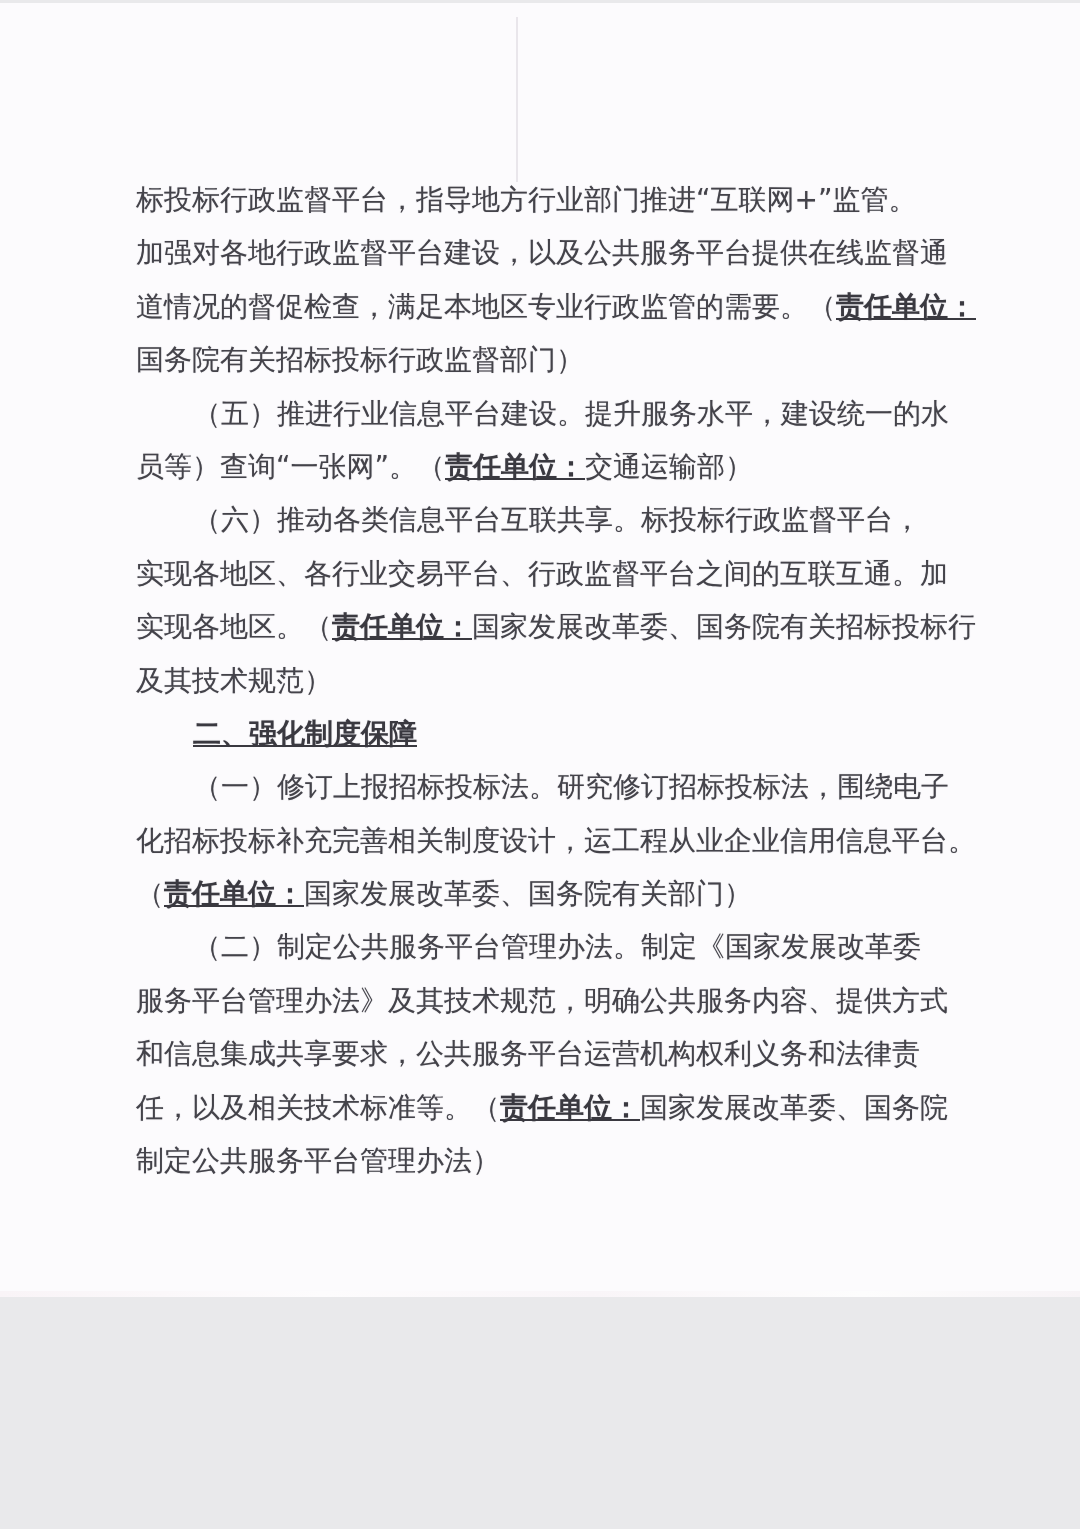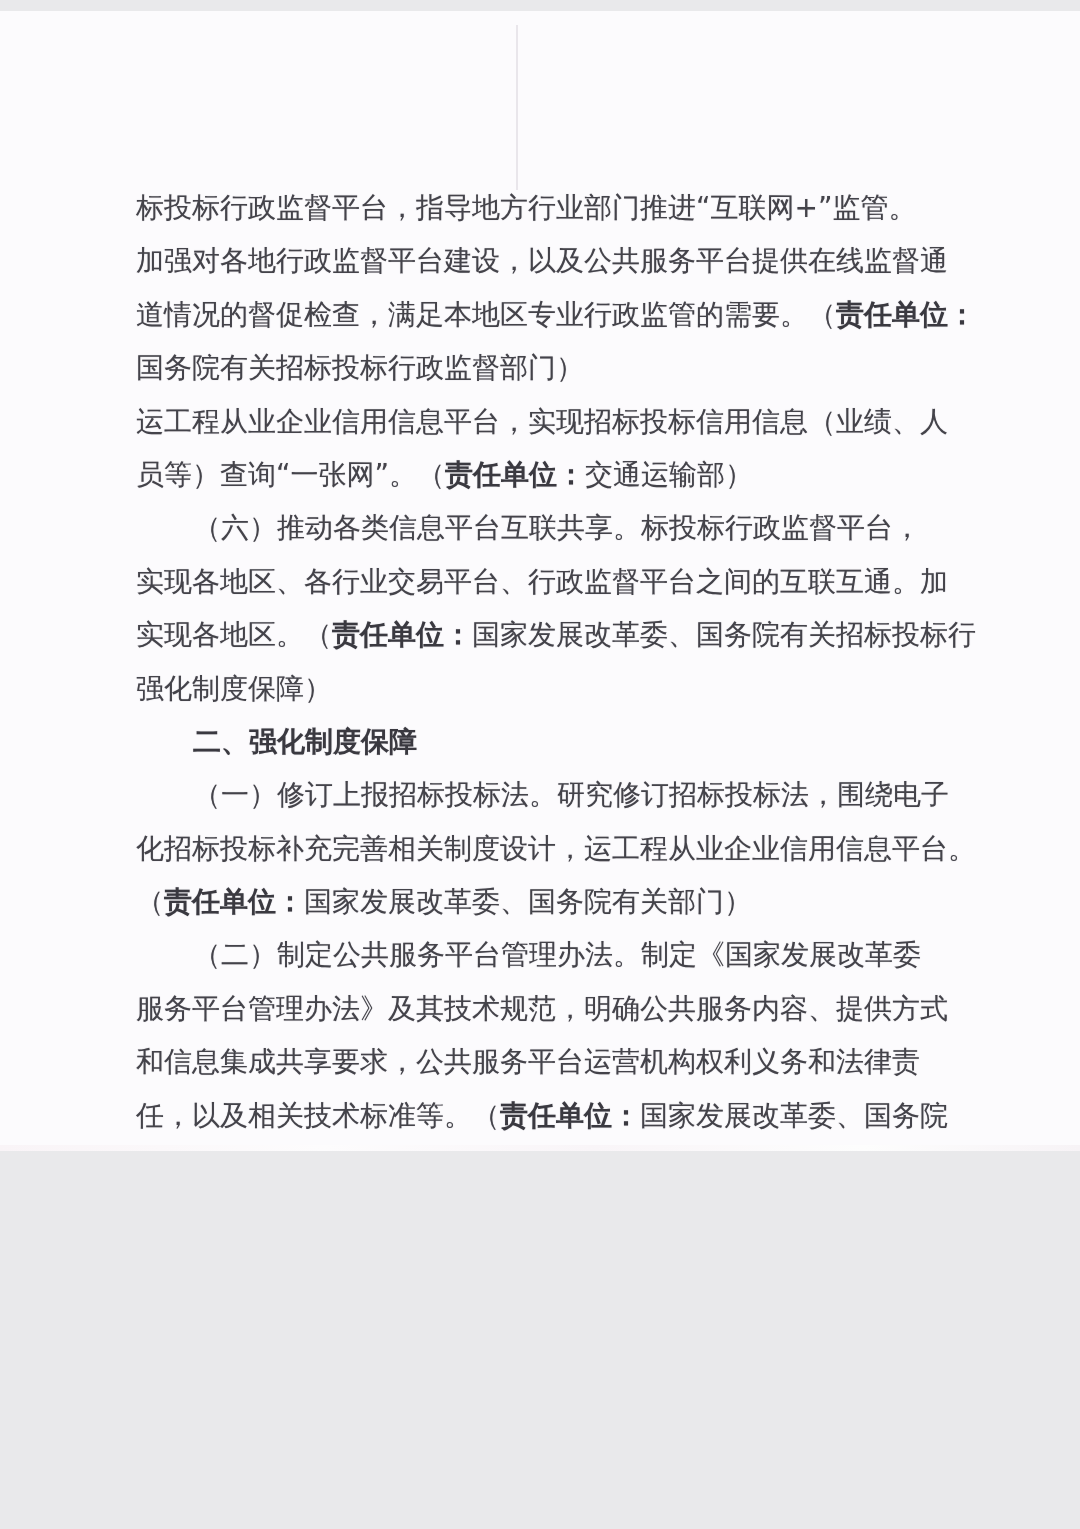"标投标行政监督平台，指导地方行业部门推进“互联网+”监管。" .page { height: 1140px -> 1294px; margin: 11px auto -> 3px auto }
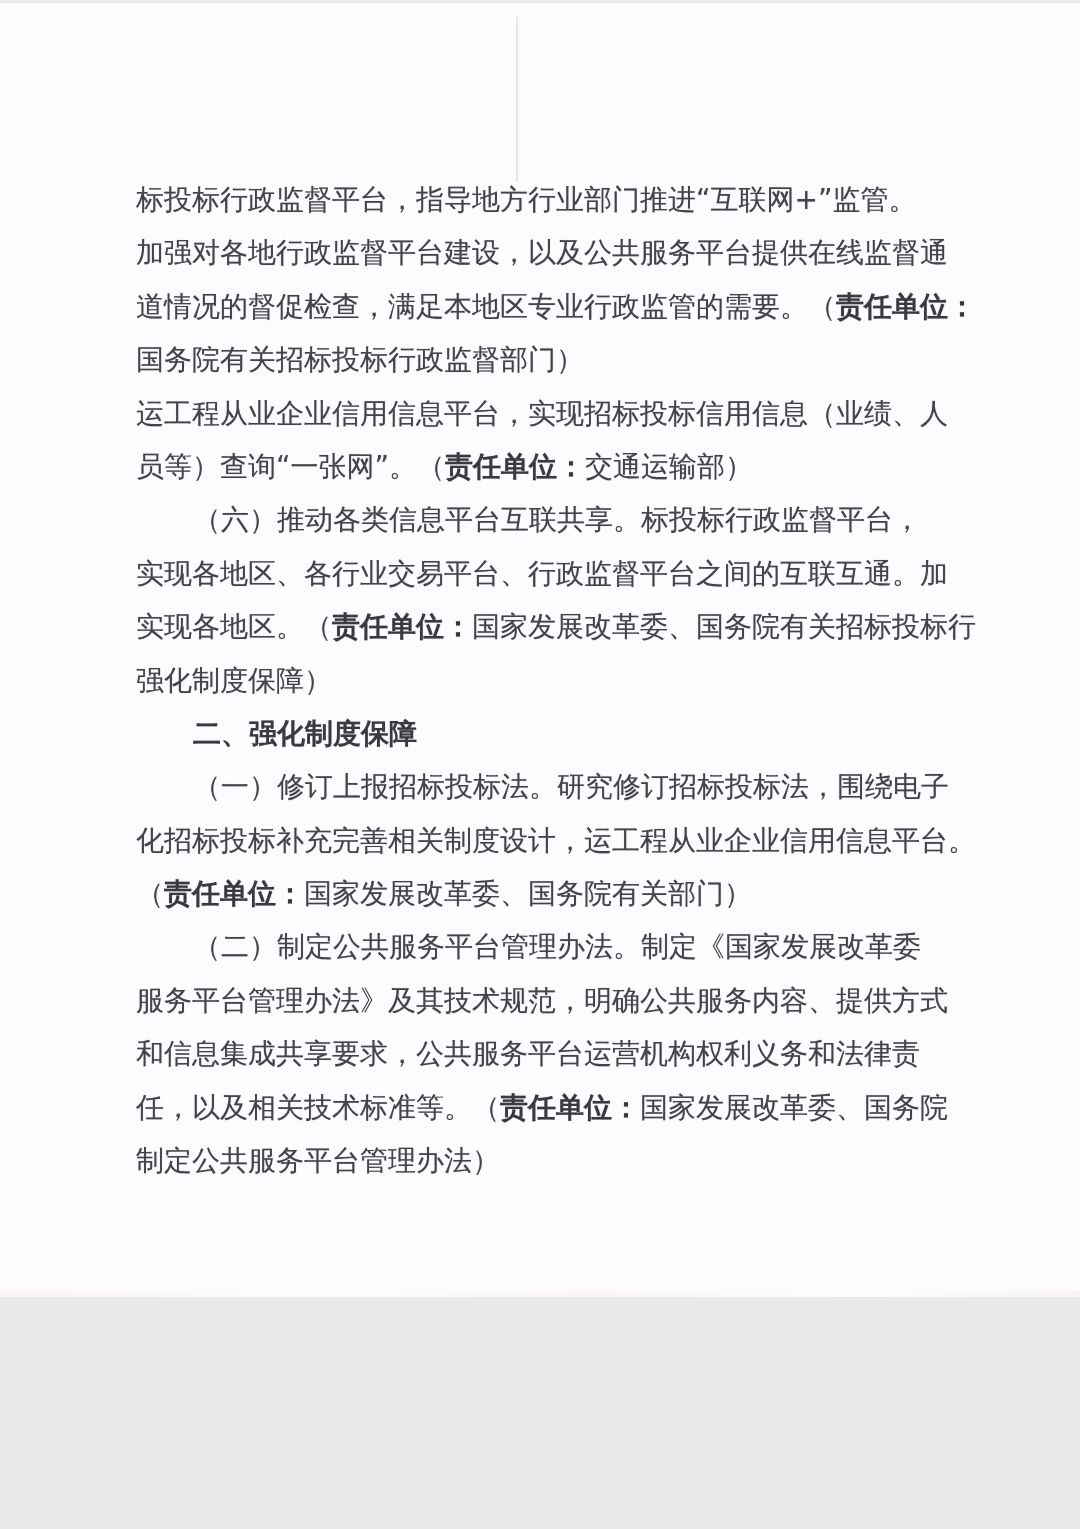"责任单位：" .line .b { text-decoration: none -> underline }
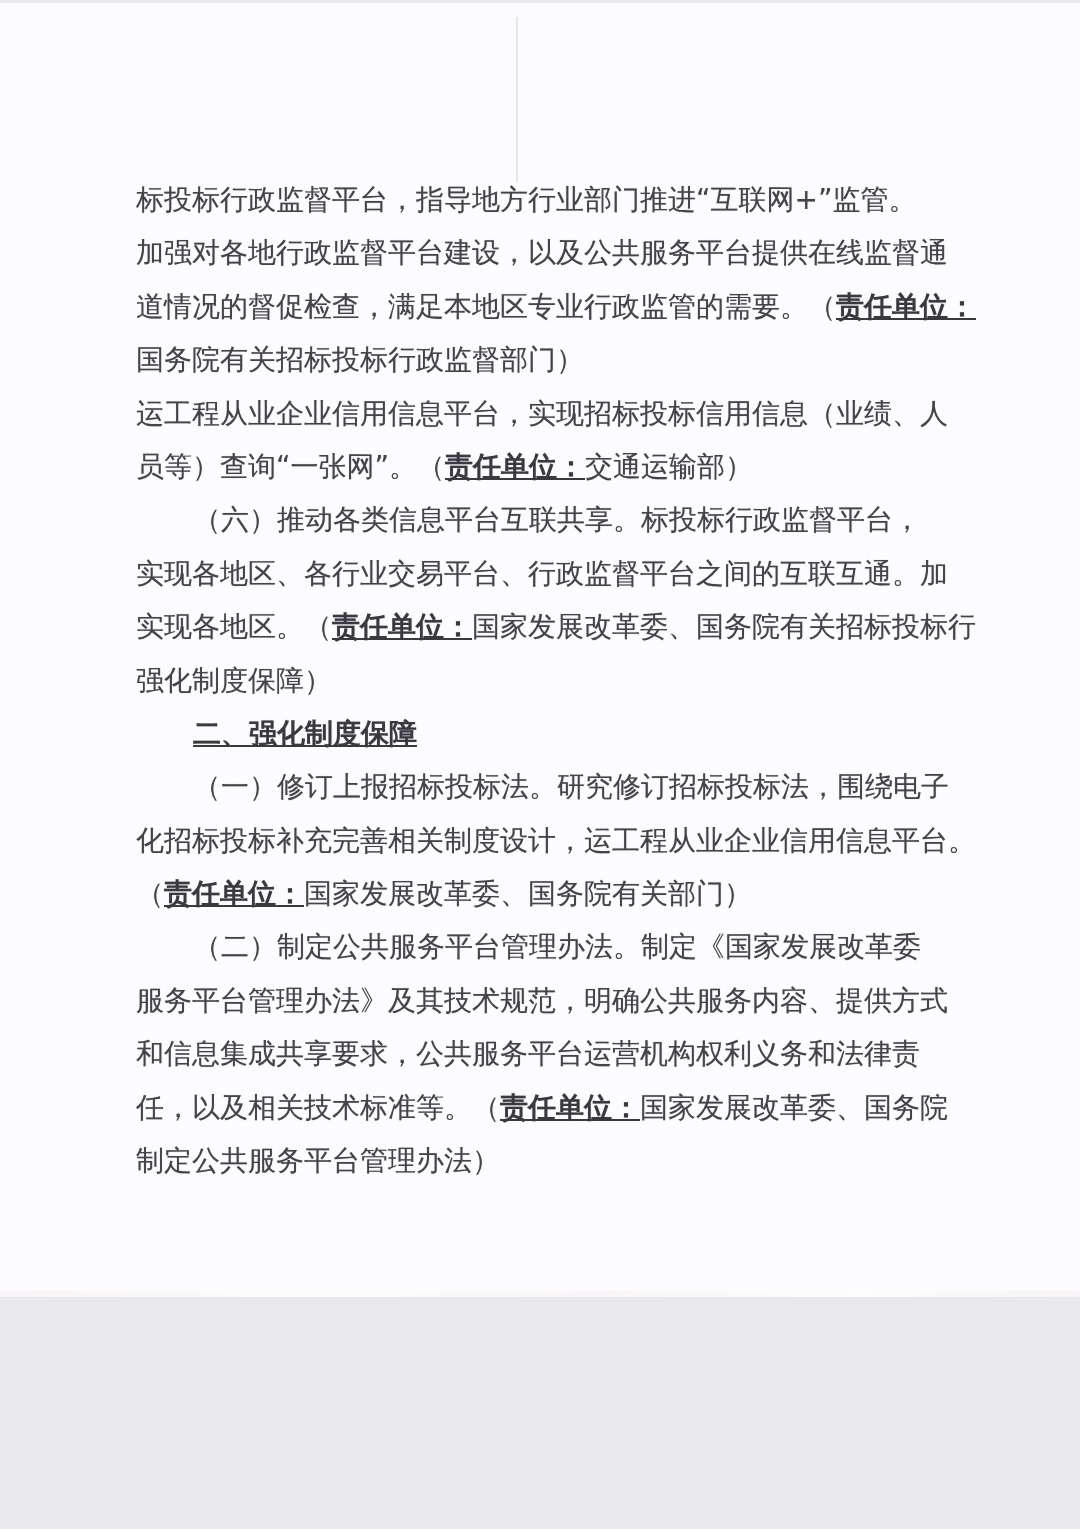"（五）推进行业信息平台建设。提升服务水平，建设统一的水" div.line { html: none -> <div><span>（五）推进行业信息平台建设。提升服务水平，建设统一的水</span></div> }
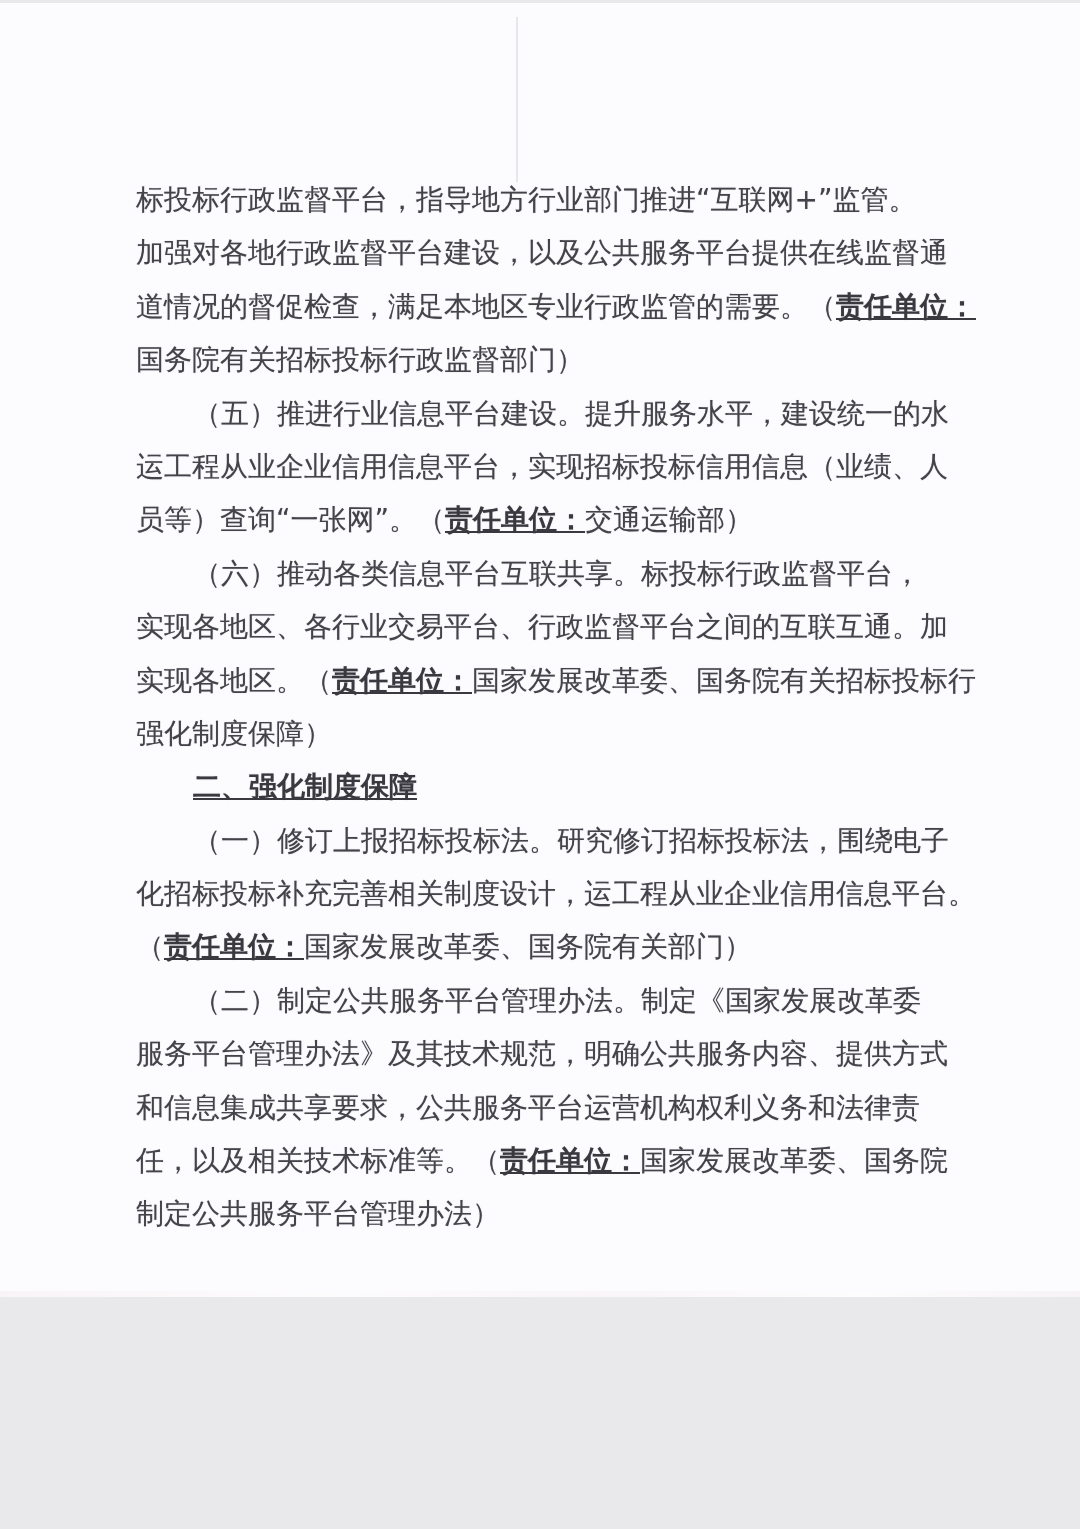"运工程从业企业信用信息平台，实现招标投标信用信息（业绩、人" div.line { html: <div><span>运工程从业企业信用信息平台，实现招标投标信用信息（业绩、人</span></div> -> none }
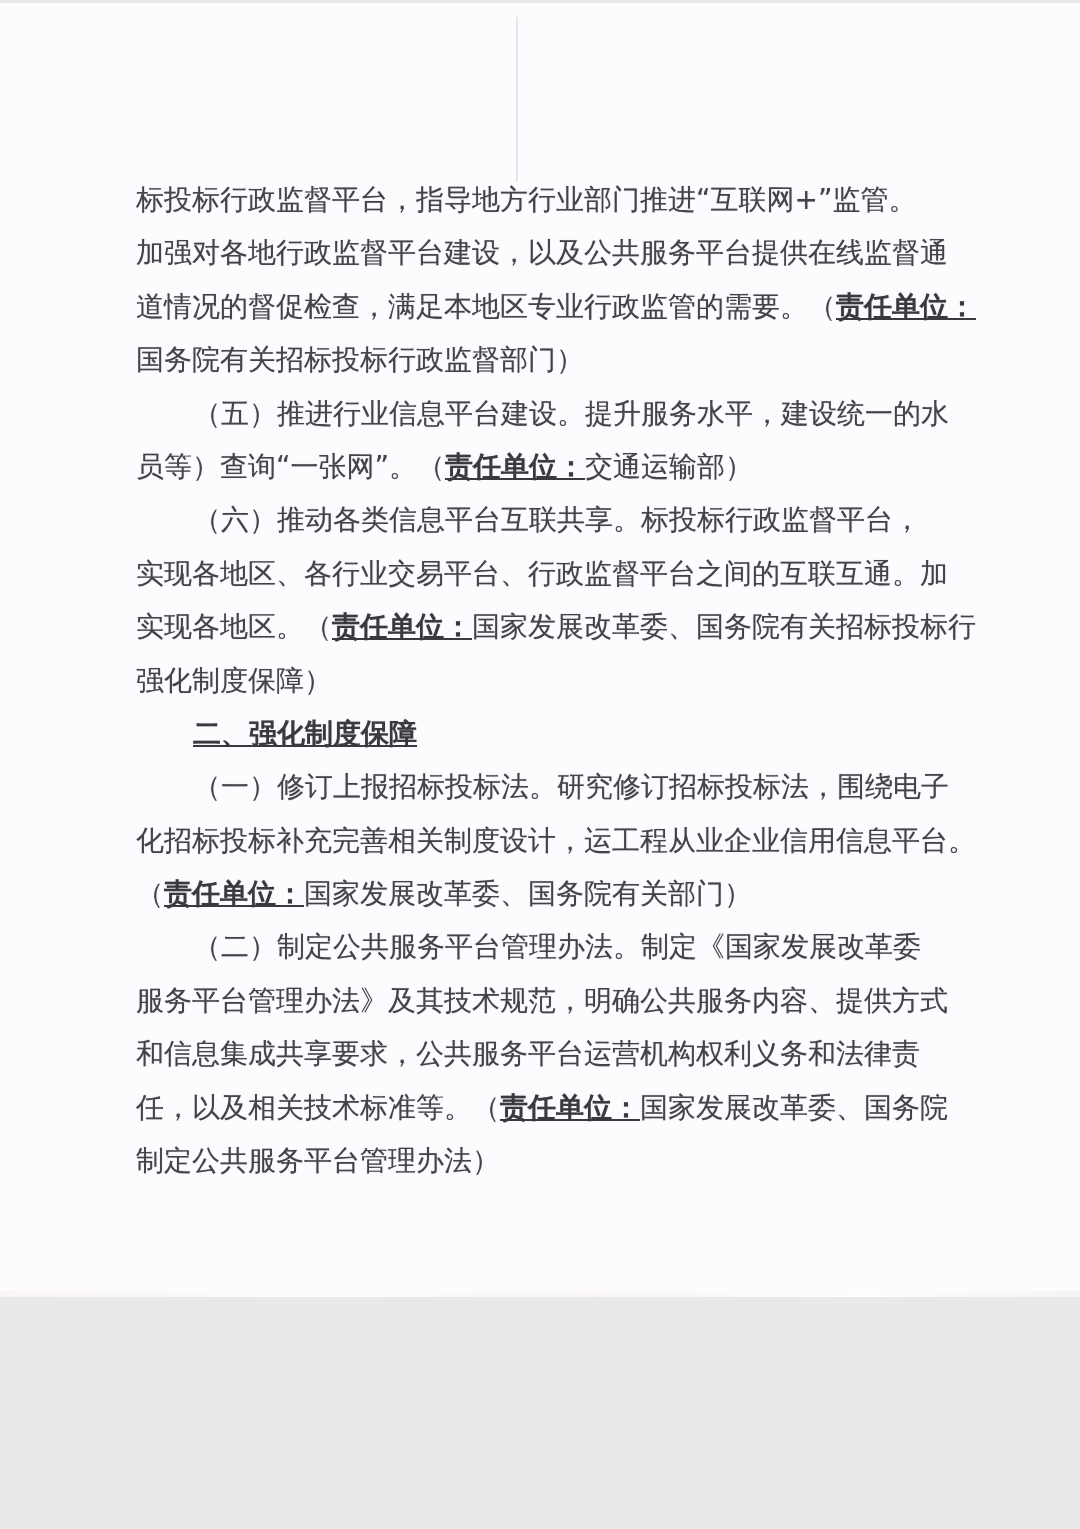"强化制度保障）" span { text: 强化制度保障 -> 及其技术规范 }
